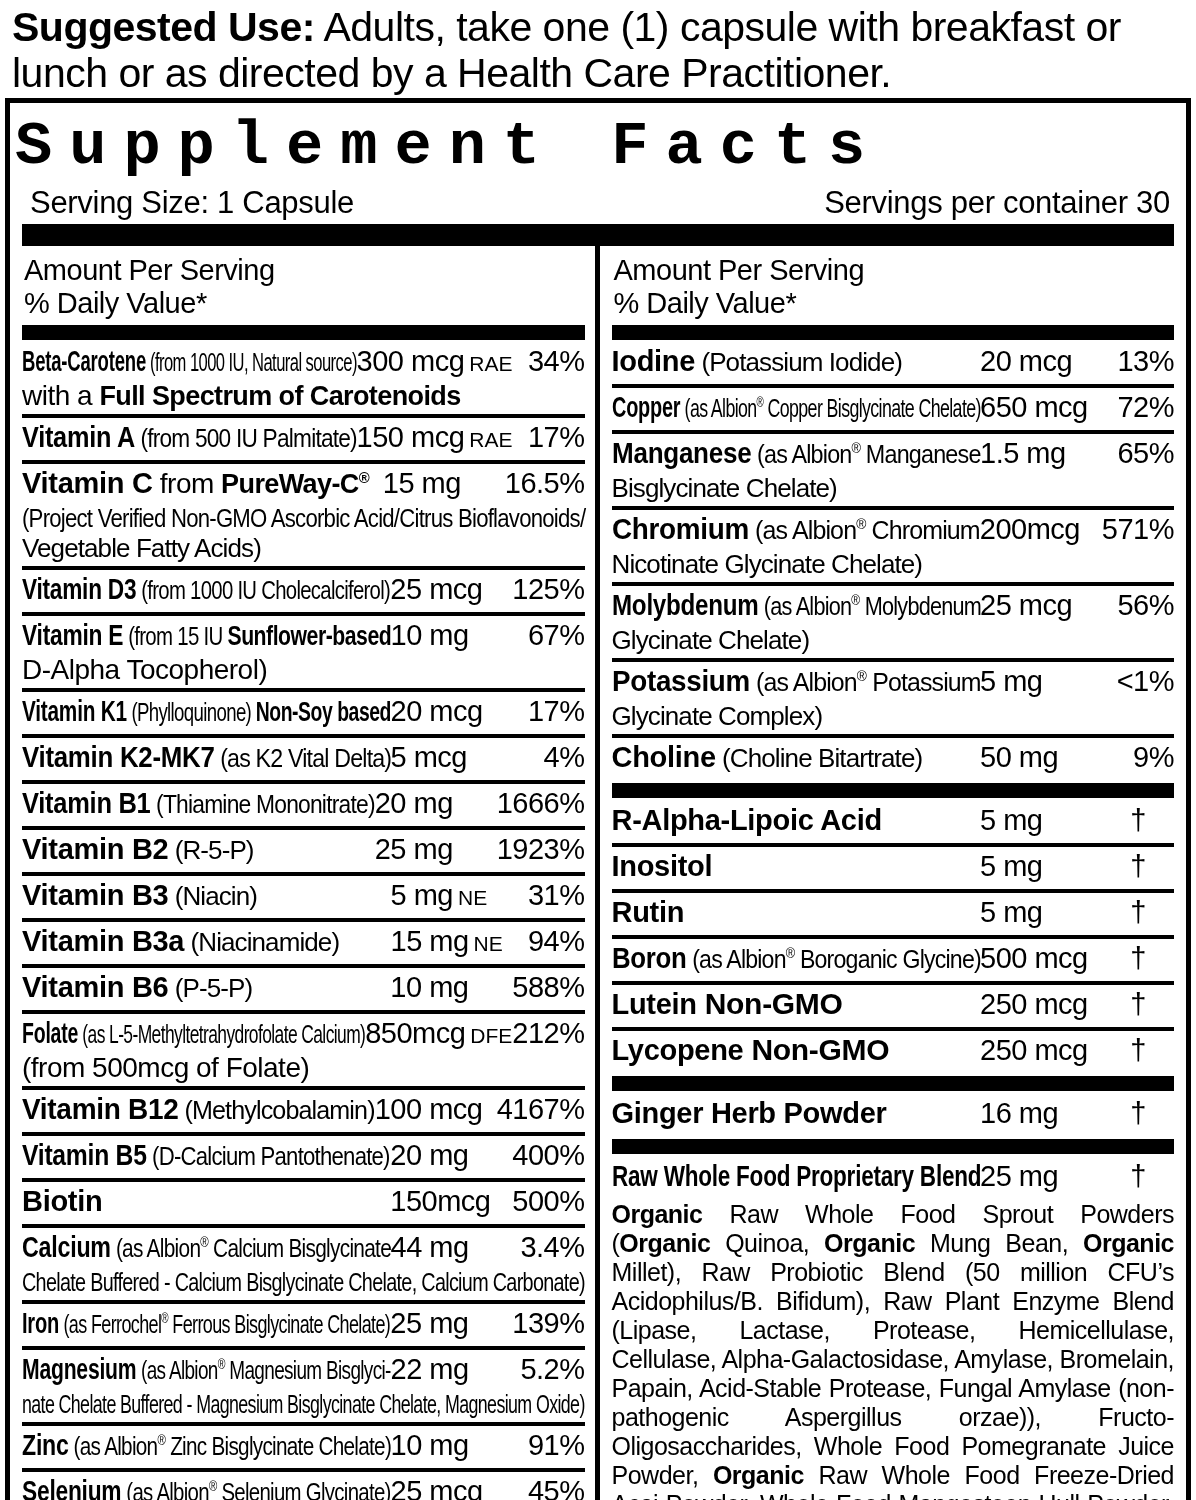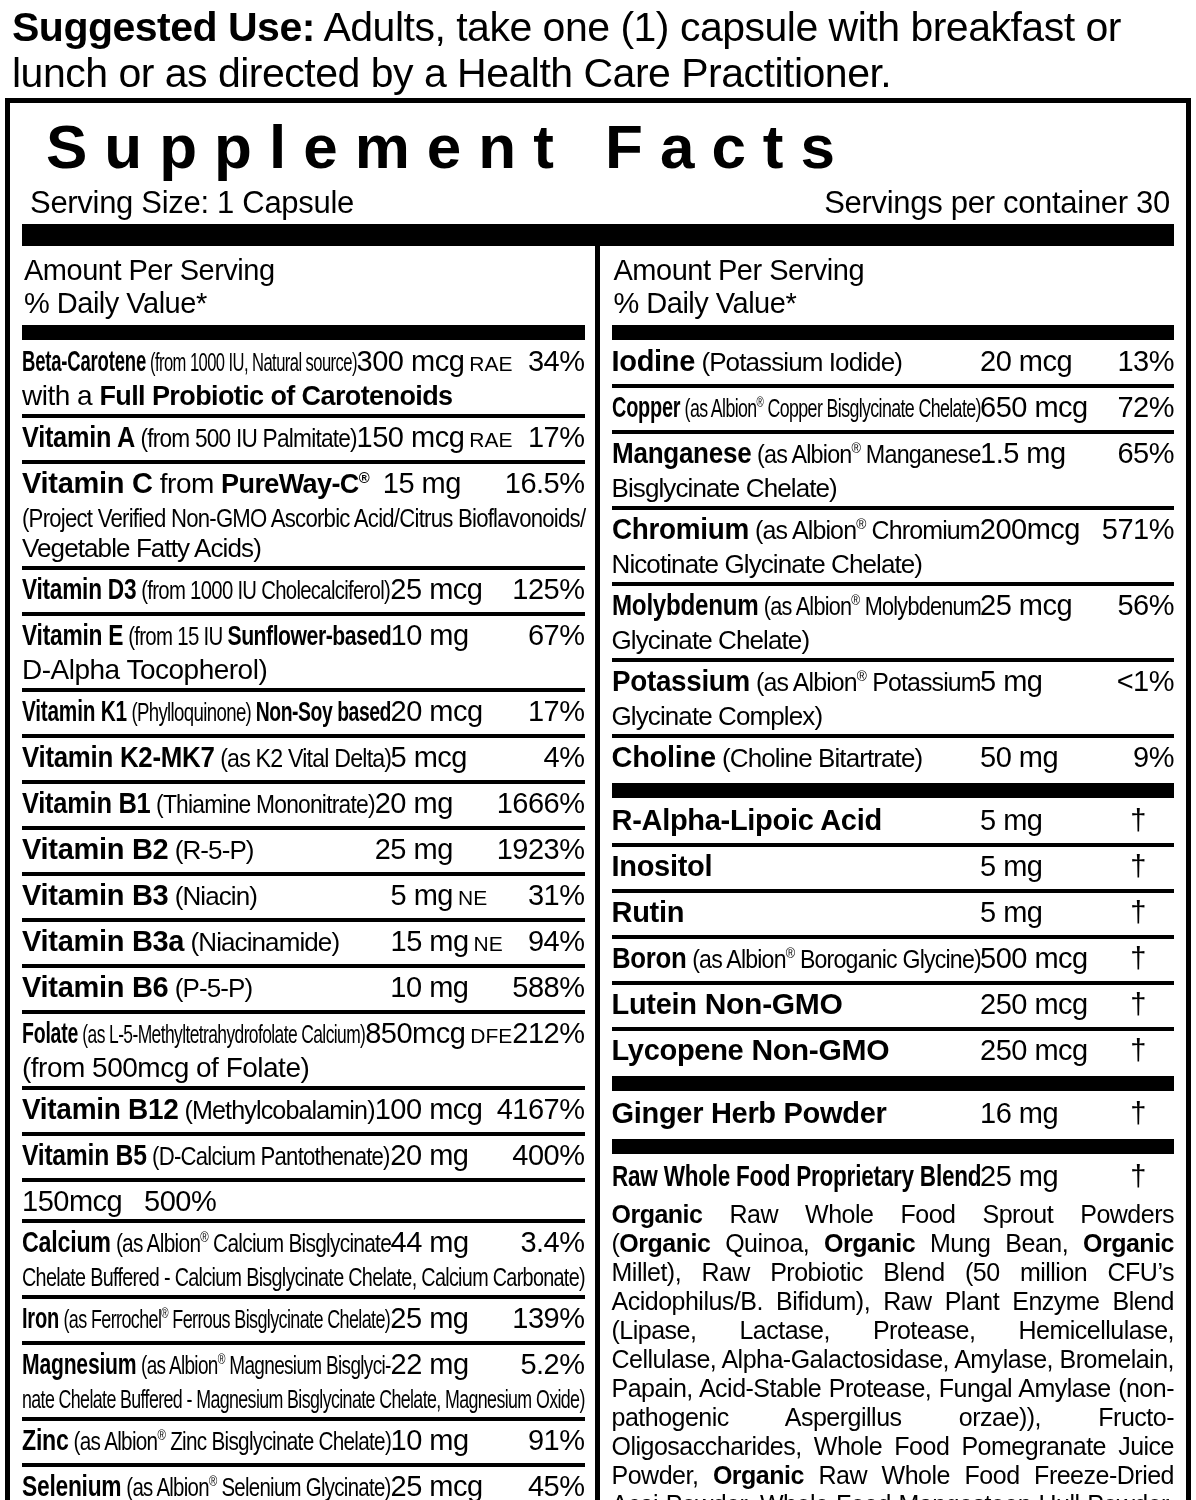"Supplement Facts" .title { font-family: none -> Liberation Mono, monospace; padding: 8px 8px 2px 36px -> 8px 8px 2px 5px }
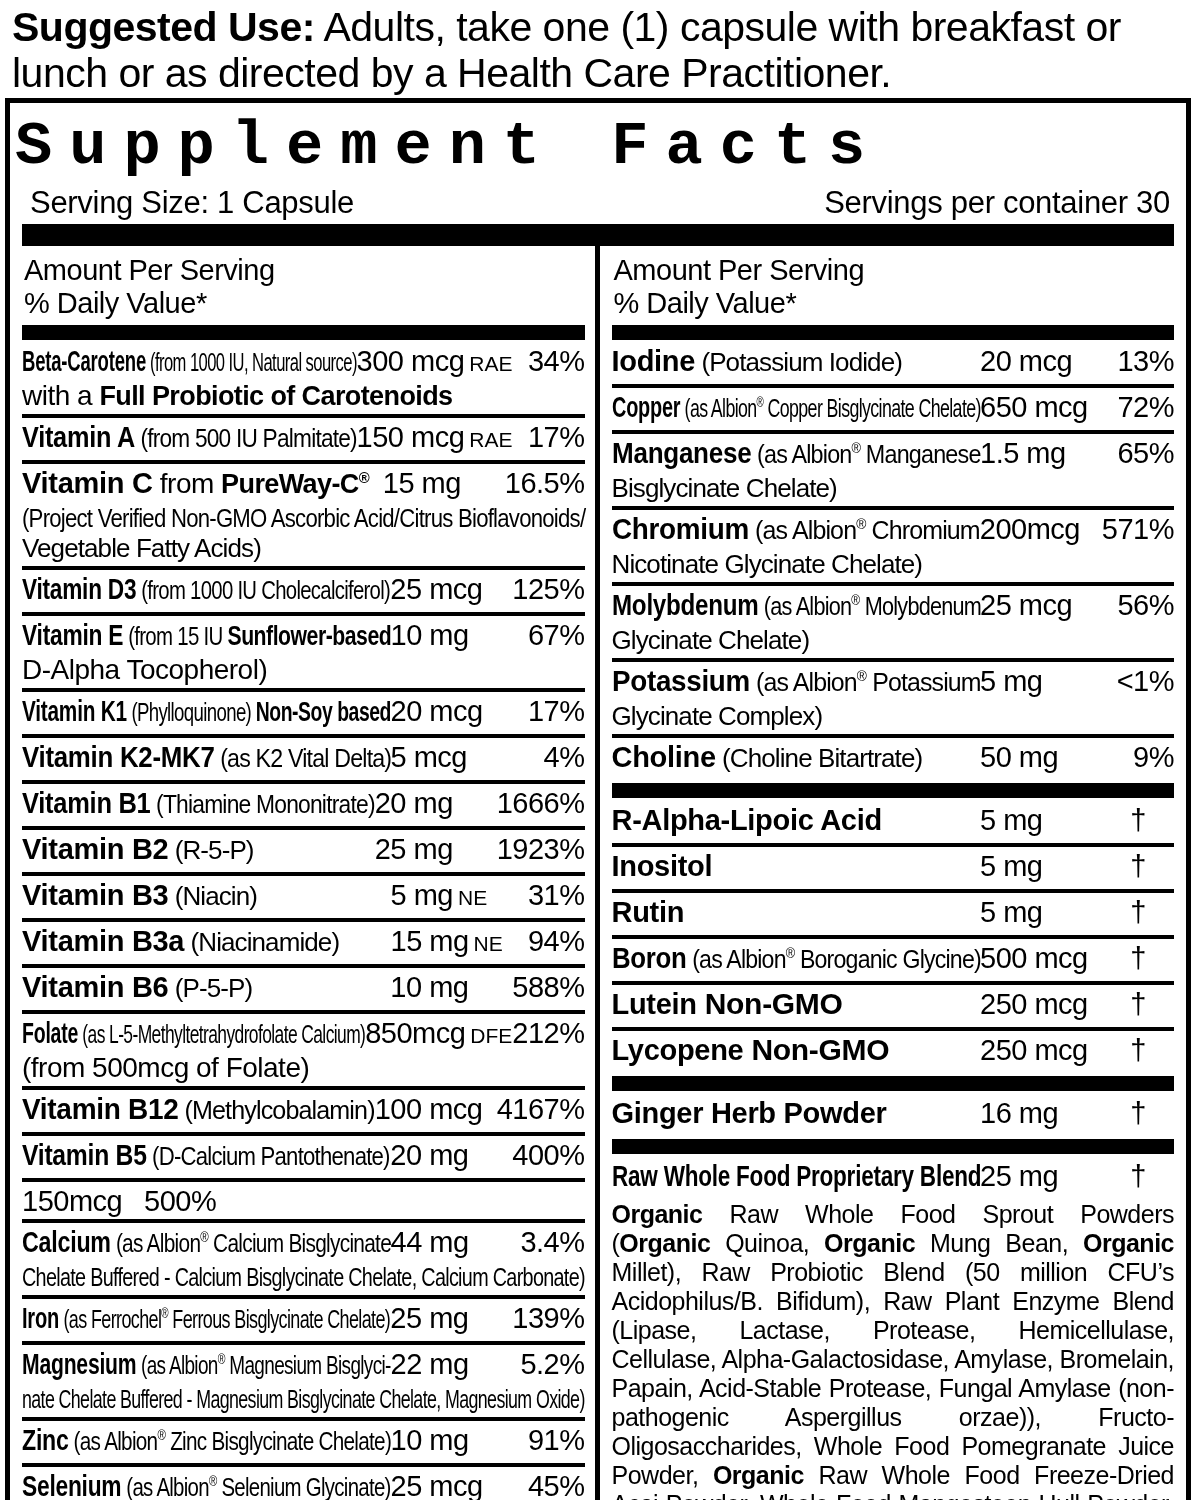"Full Probiotic of Carotenoids" span.sg-bold { text: Probiotic -> Spectrum }
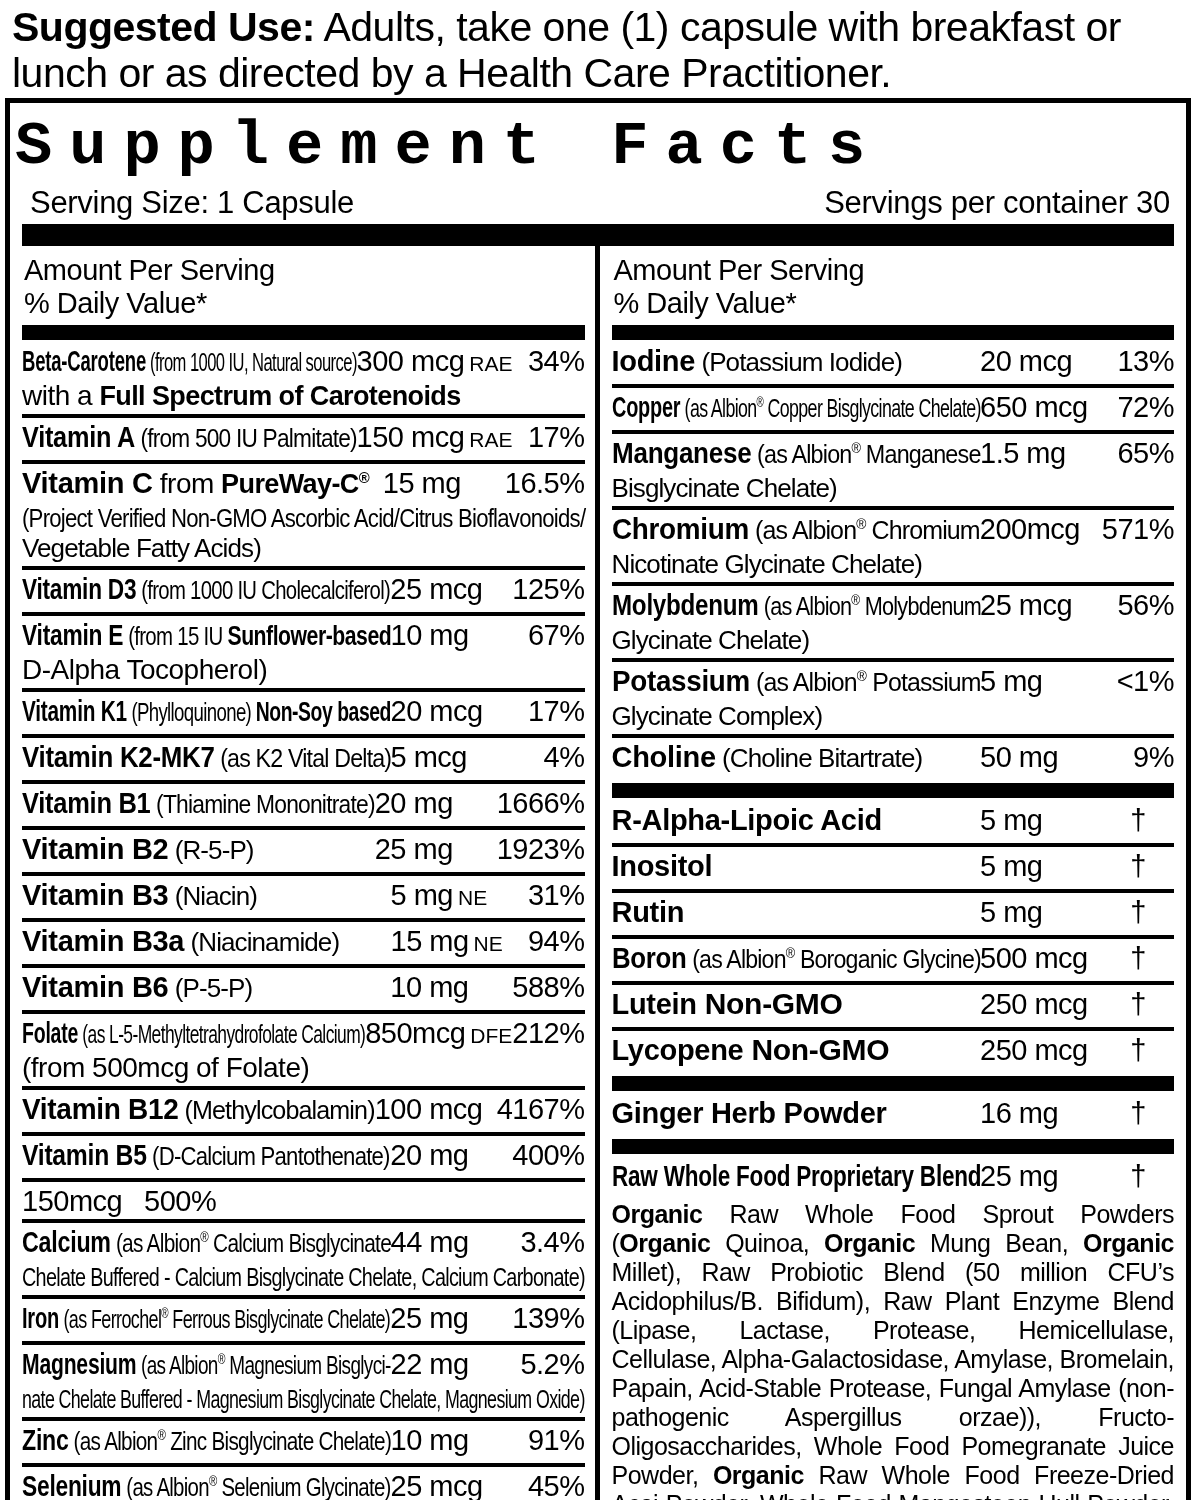"Biotin" div.n { html: none -> <div><span>Biotin</span></div> }
